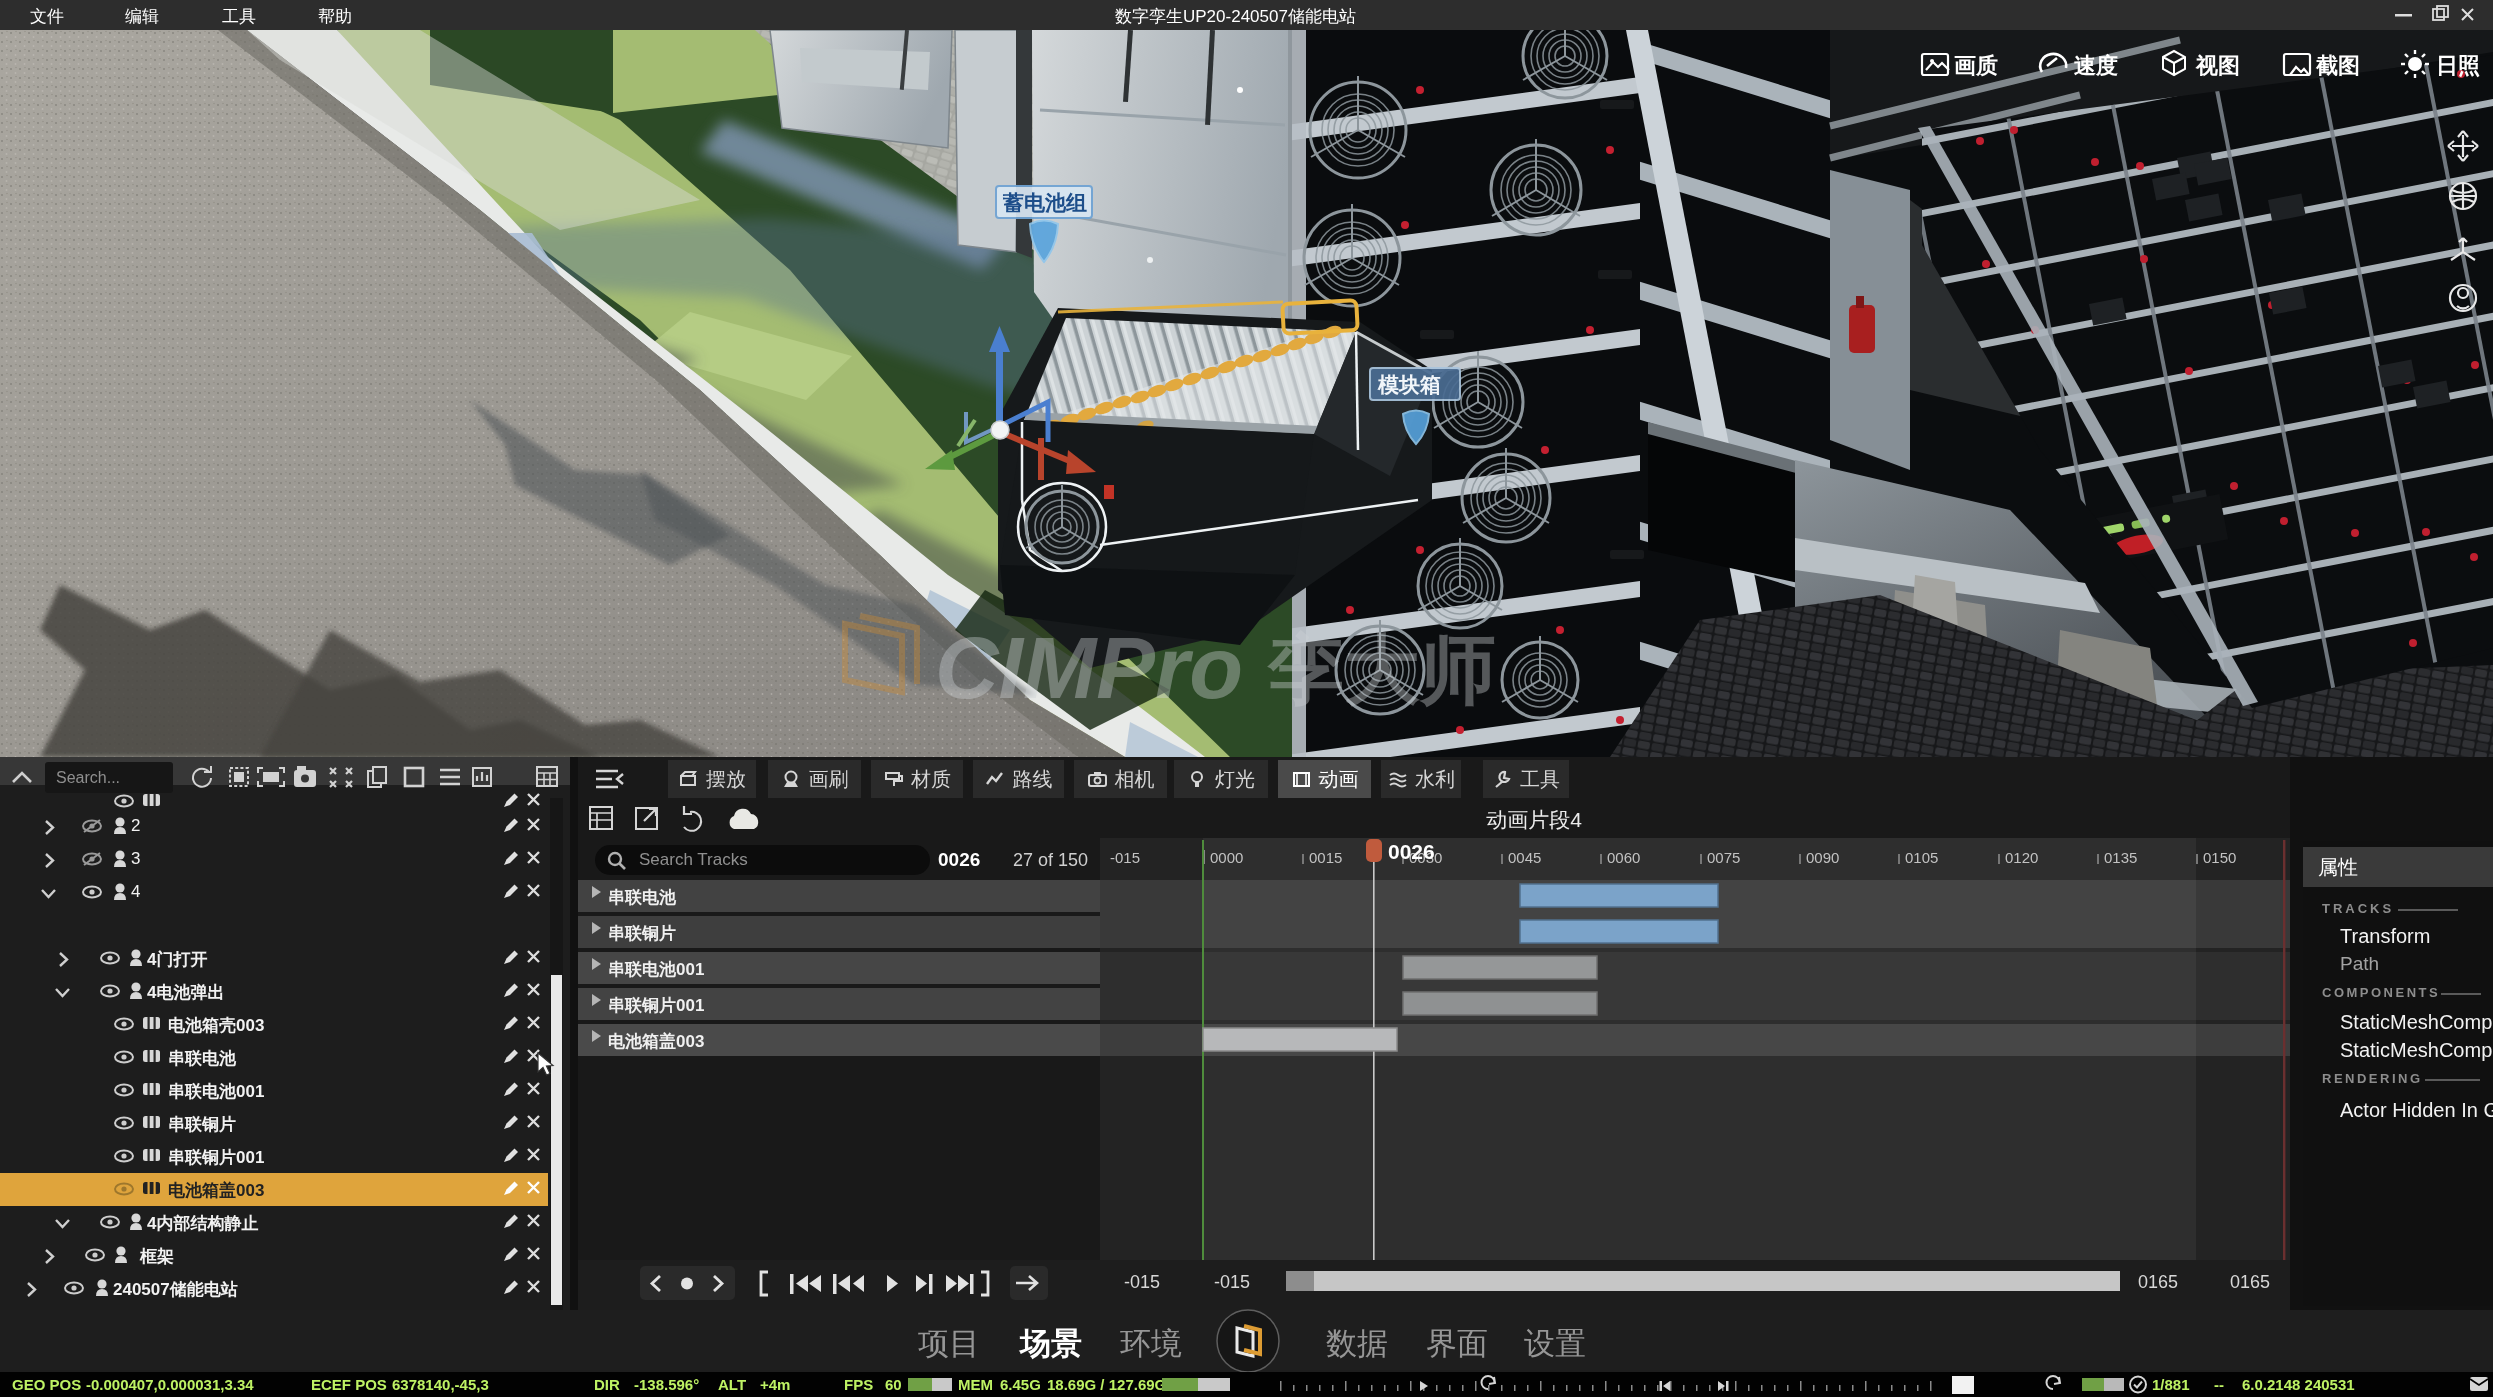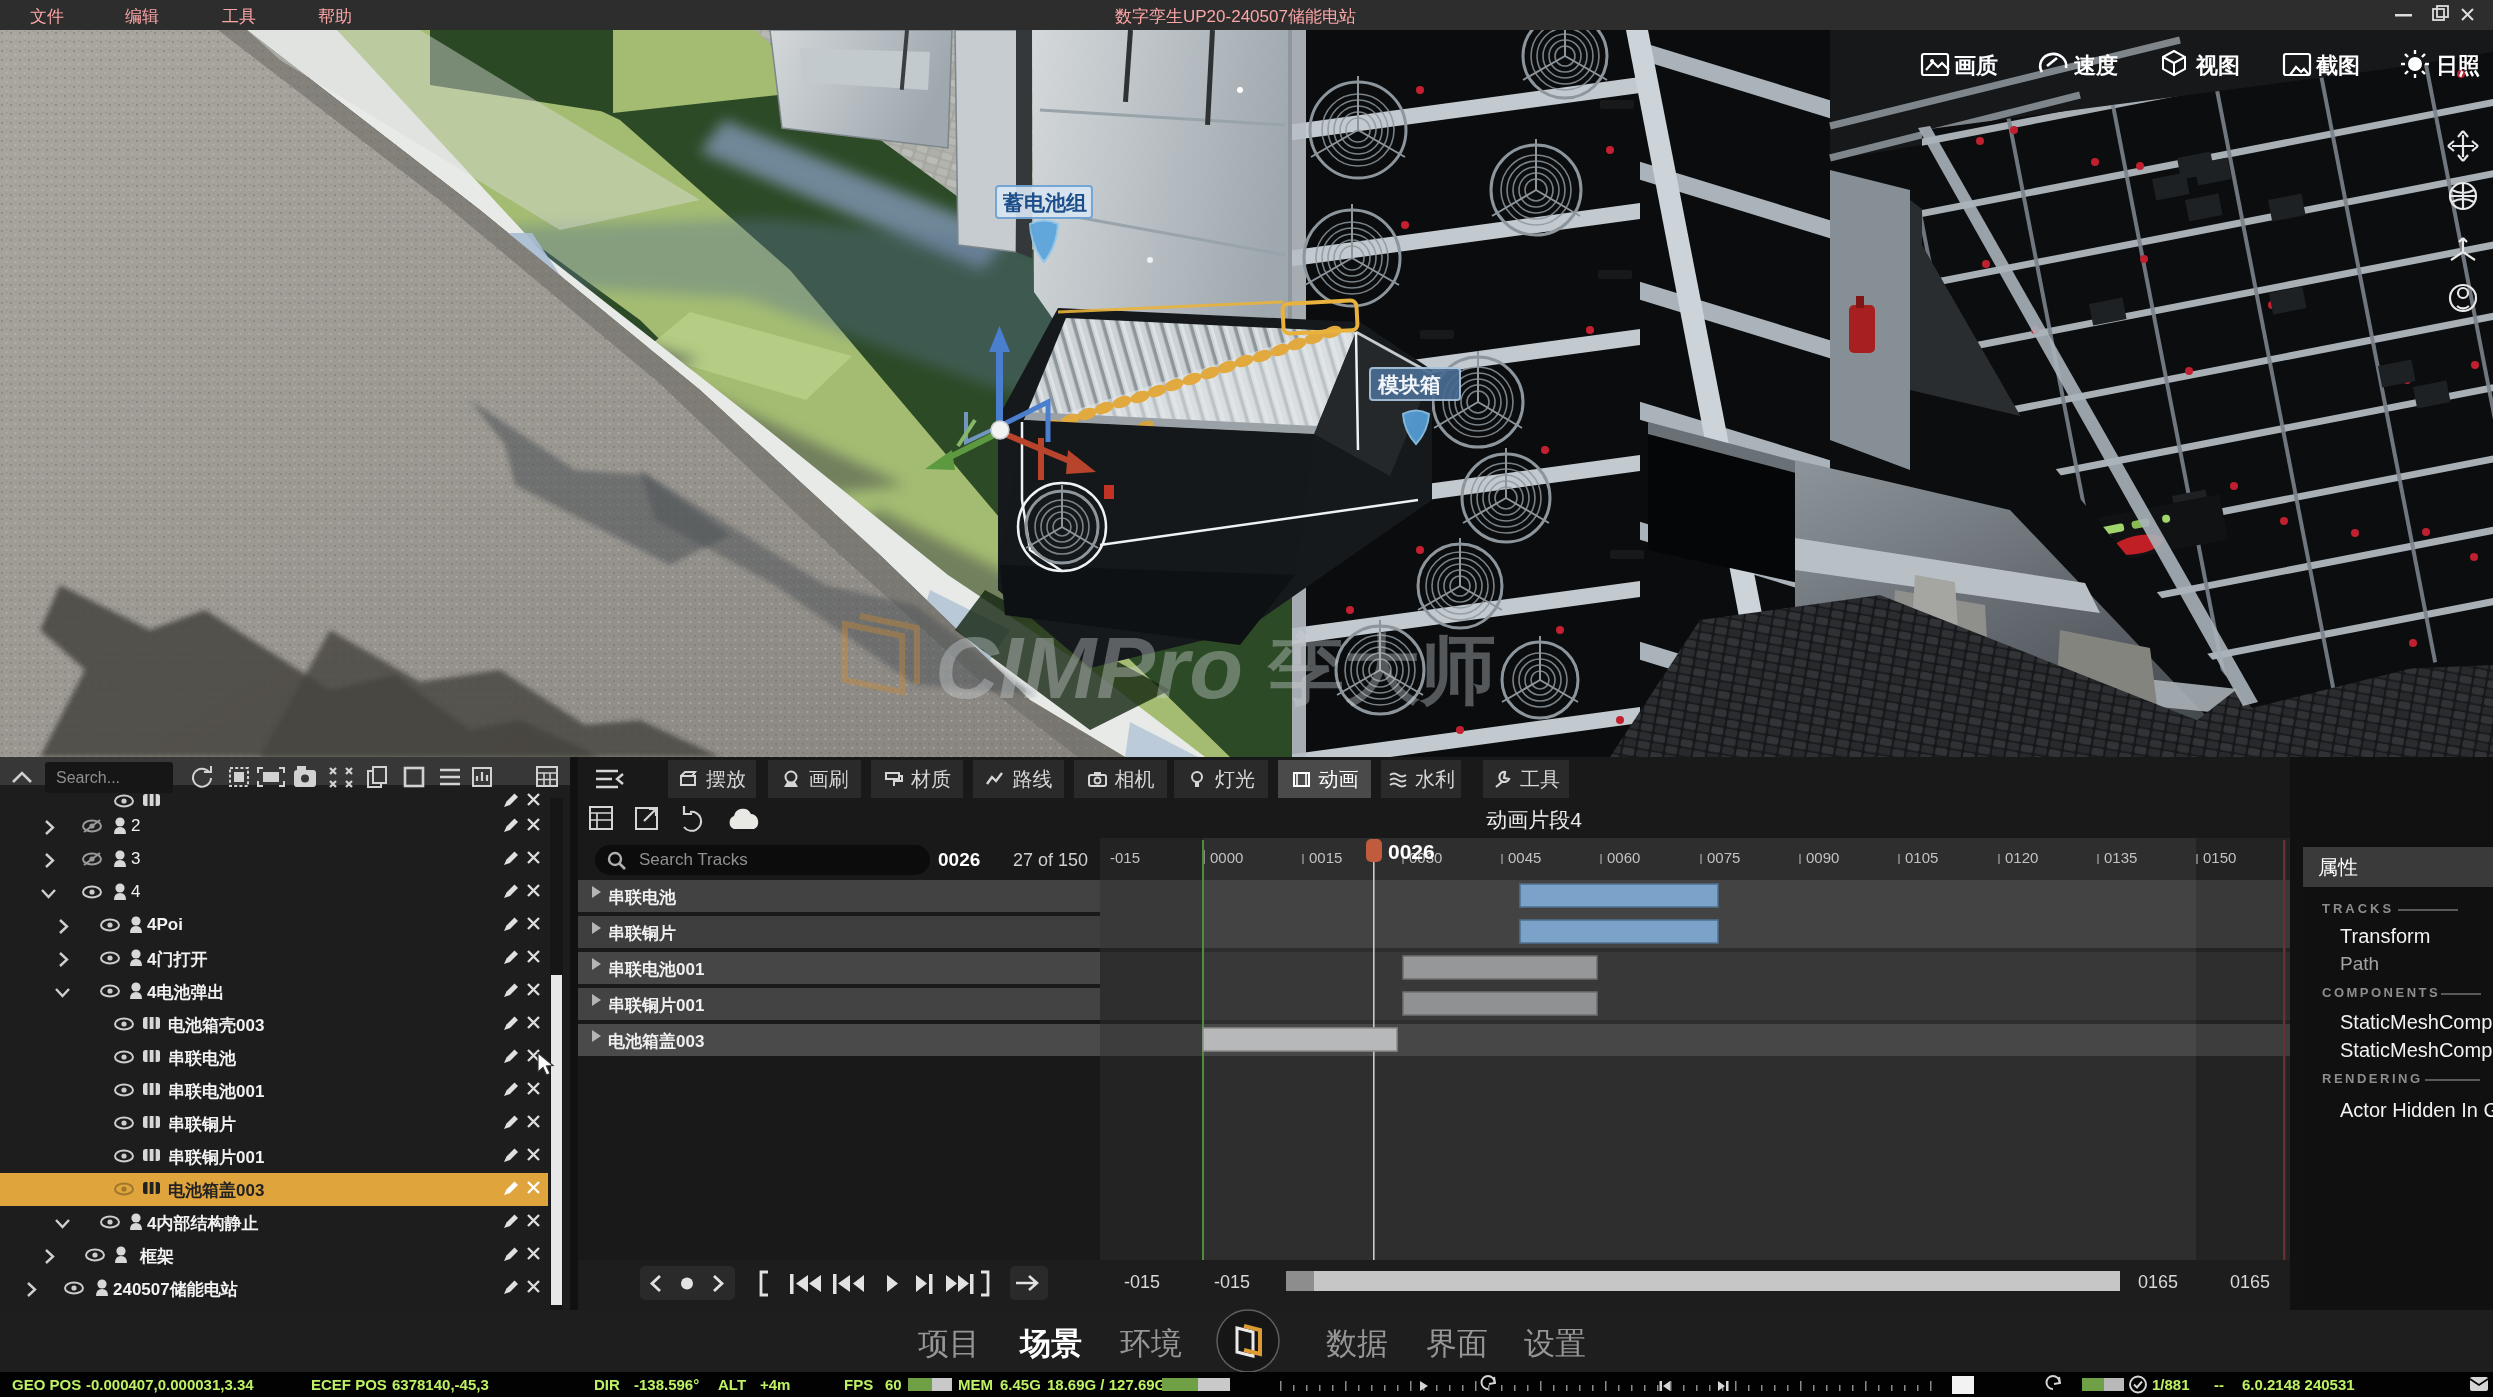"文件" #topbar { color: #fca5a5 -> #ffffff }
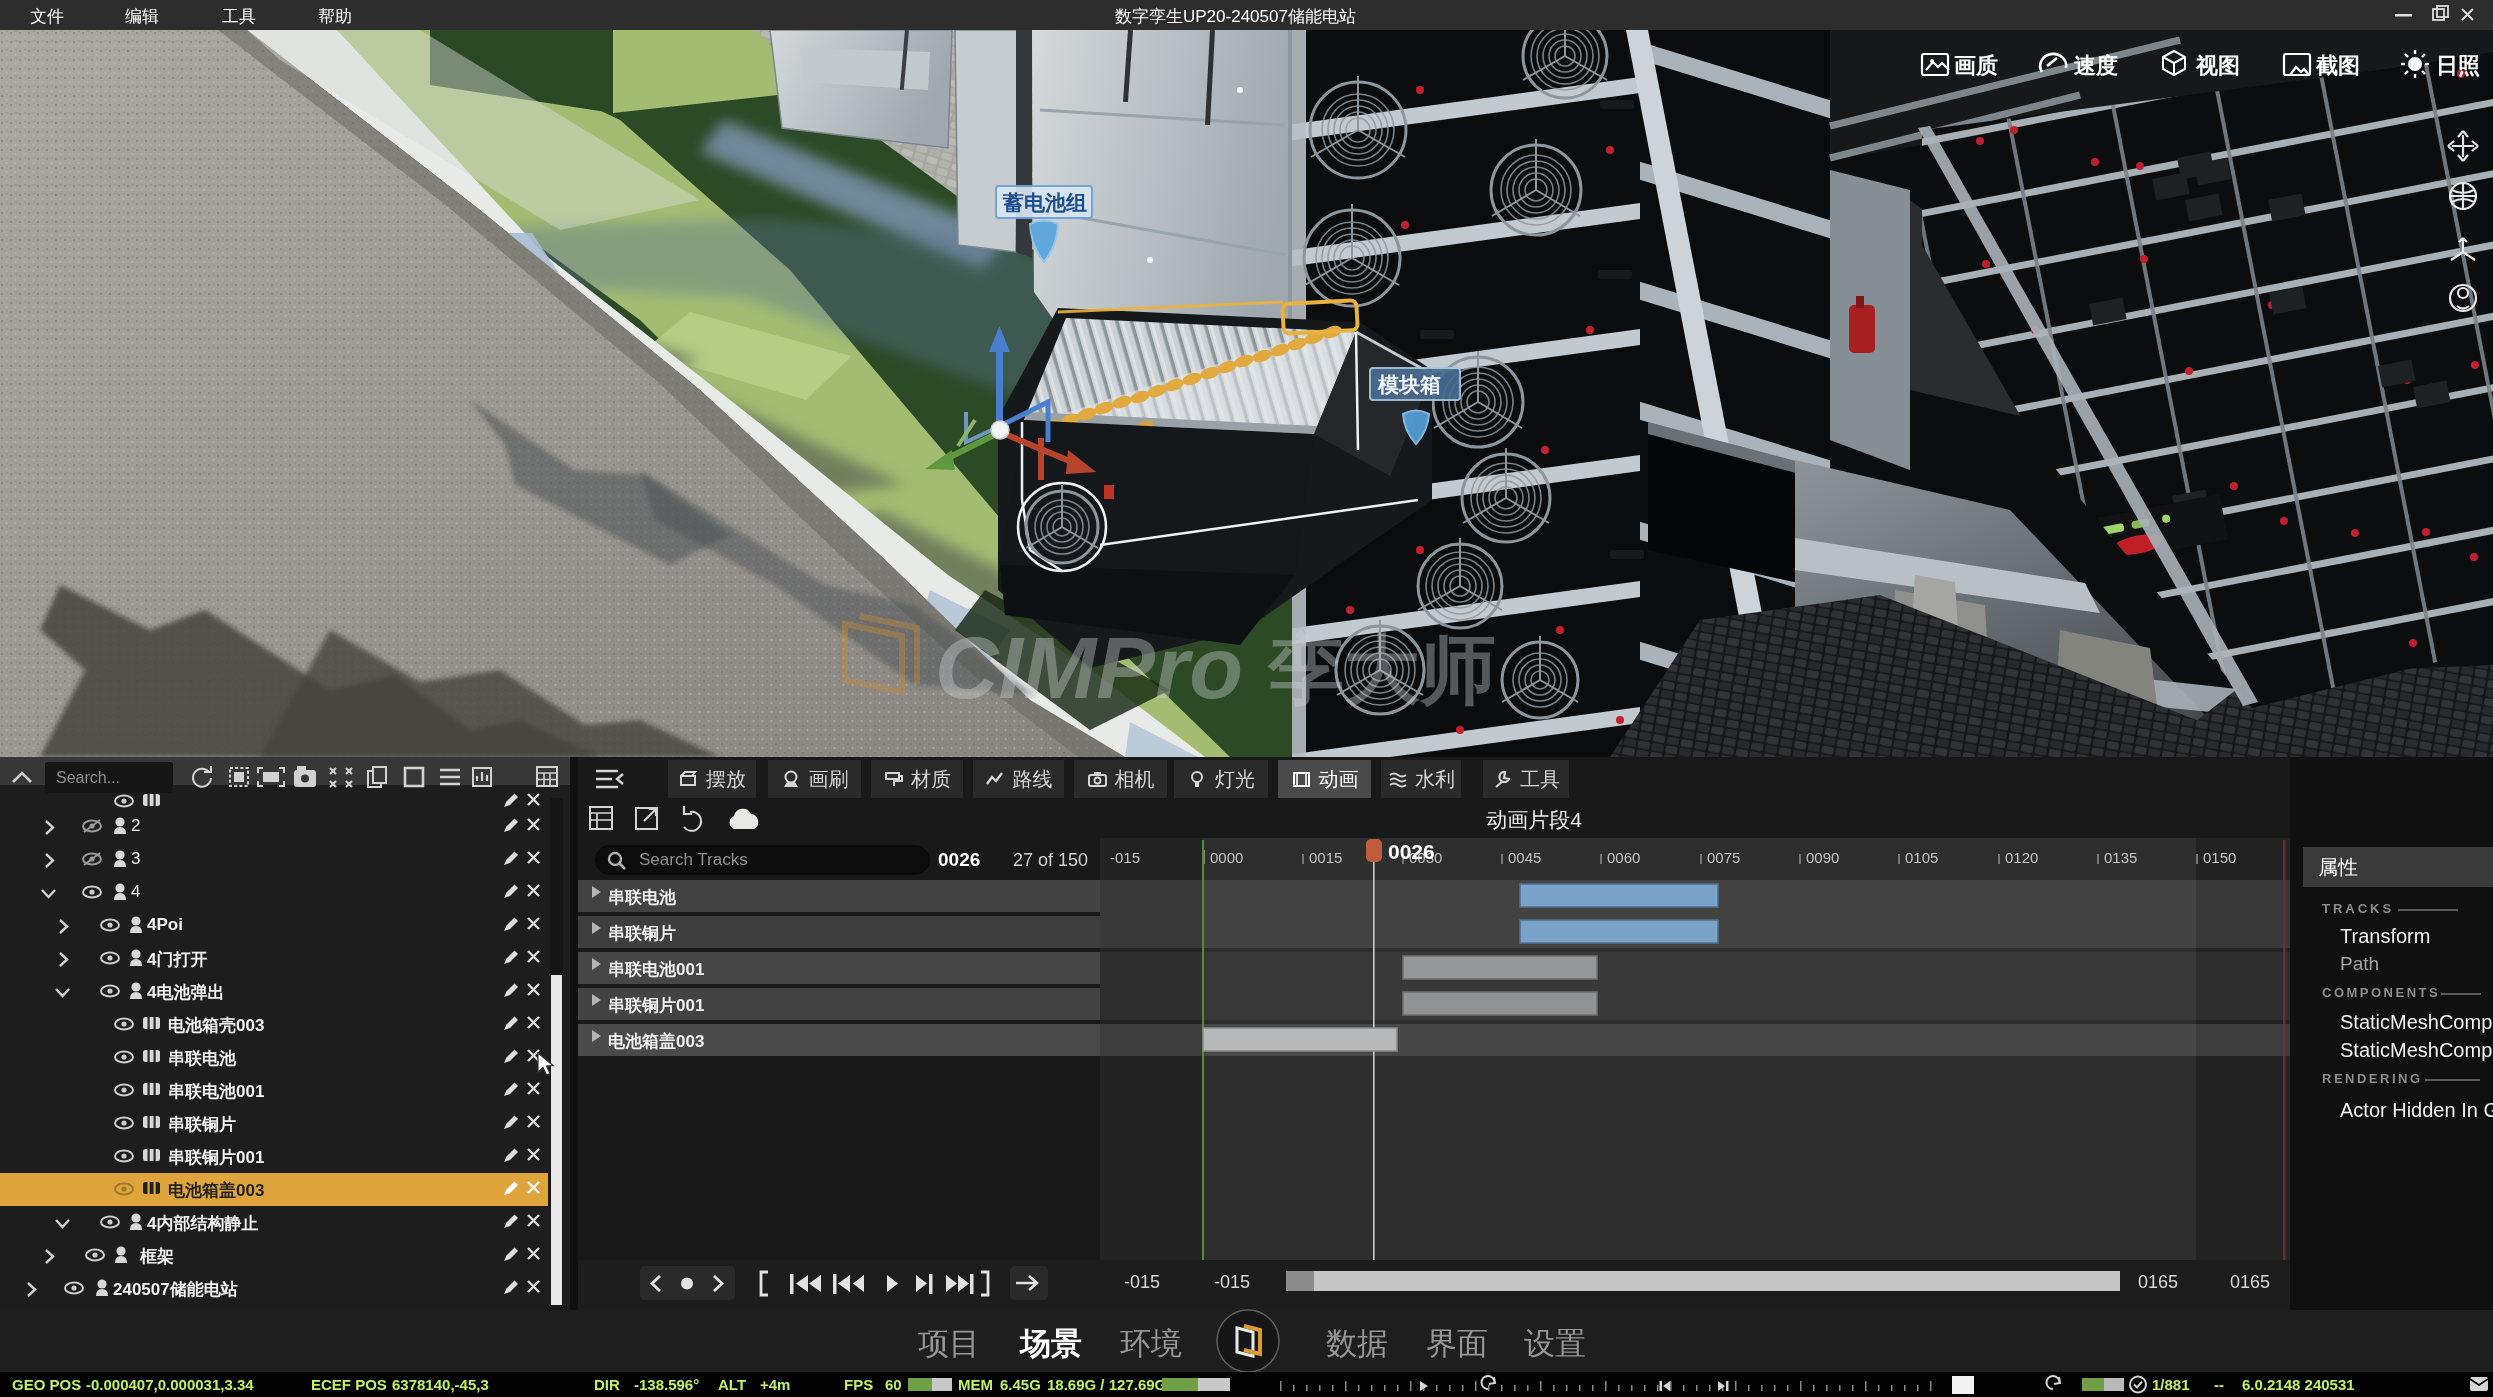"4Poi" div.trow { html: <div> <svg> <path></path> </svg> <svg> <use></use> </svg> <svg> <use></use> </svg> <span>4Poi</span> <svg> <use></use> </svg> <svg> <use></use> </svg> </div> -> none }
